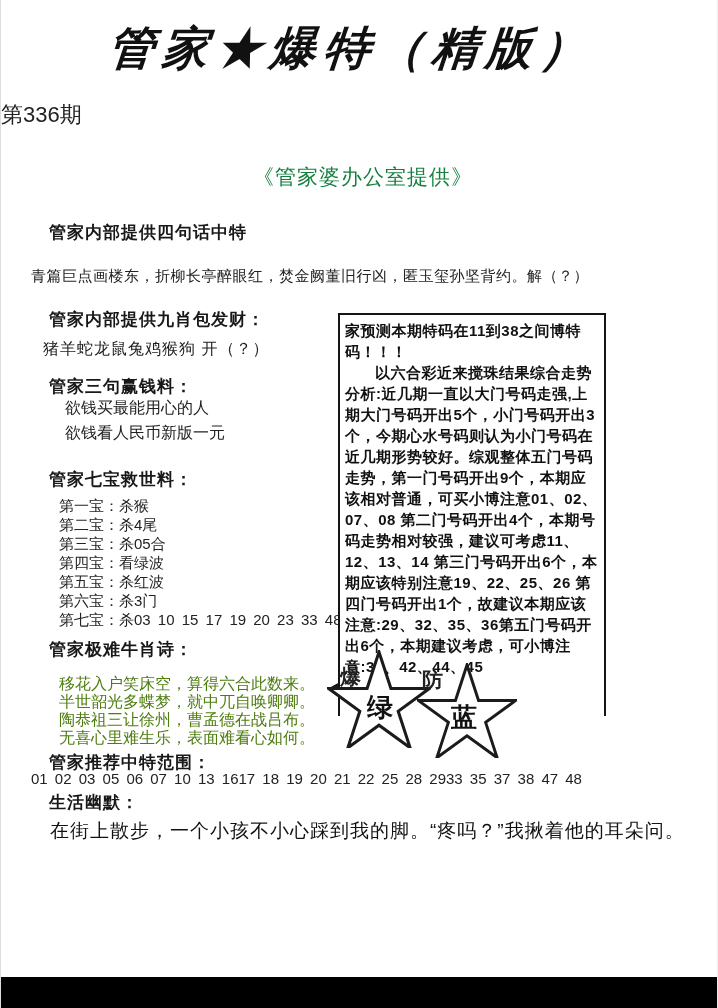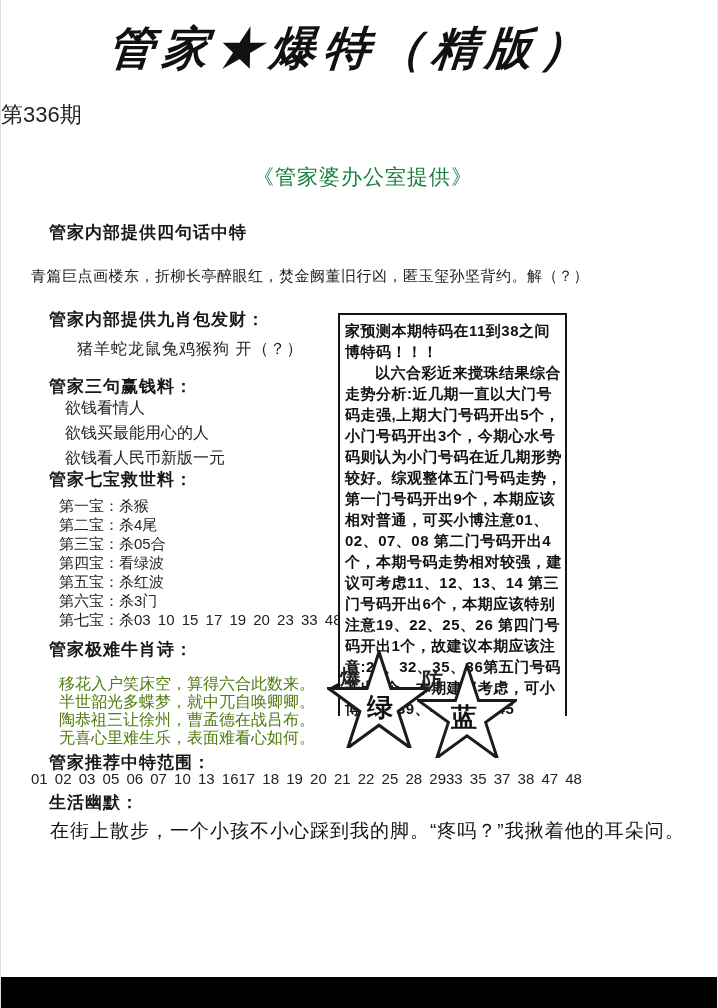"家预测本期特码在11到38之间博特码！！！" .analysis { width: 229px -> 268px }
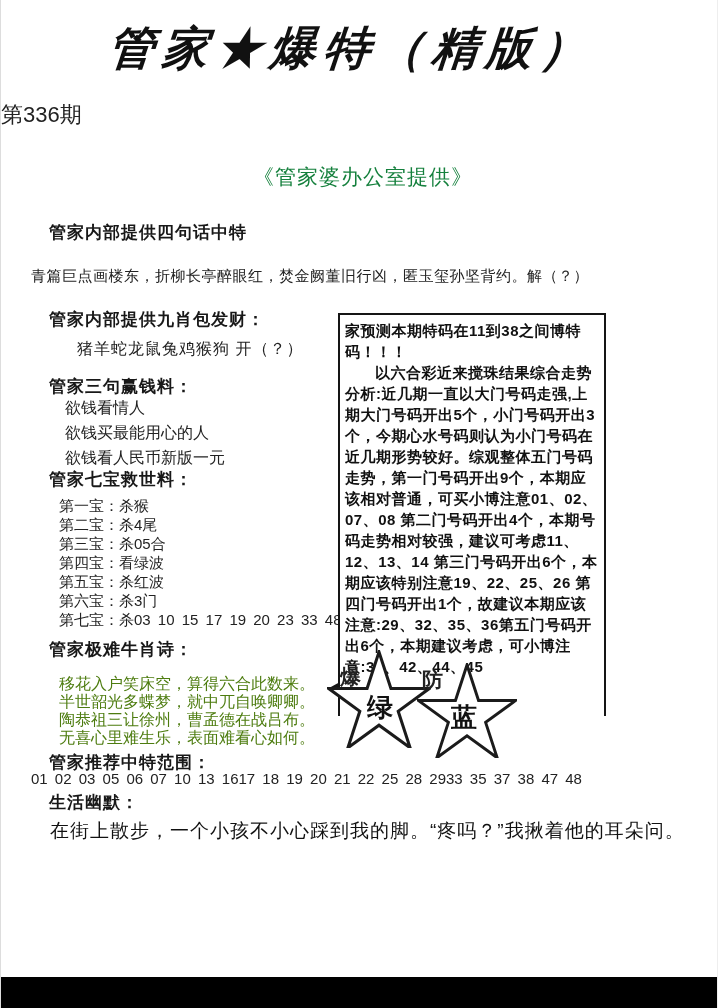"猪羊蛇龙鼠兔鸡猴狗 开（？）" .zodiac { left: 76px -> 42px }
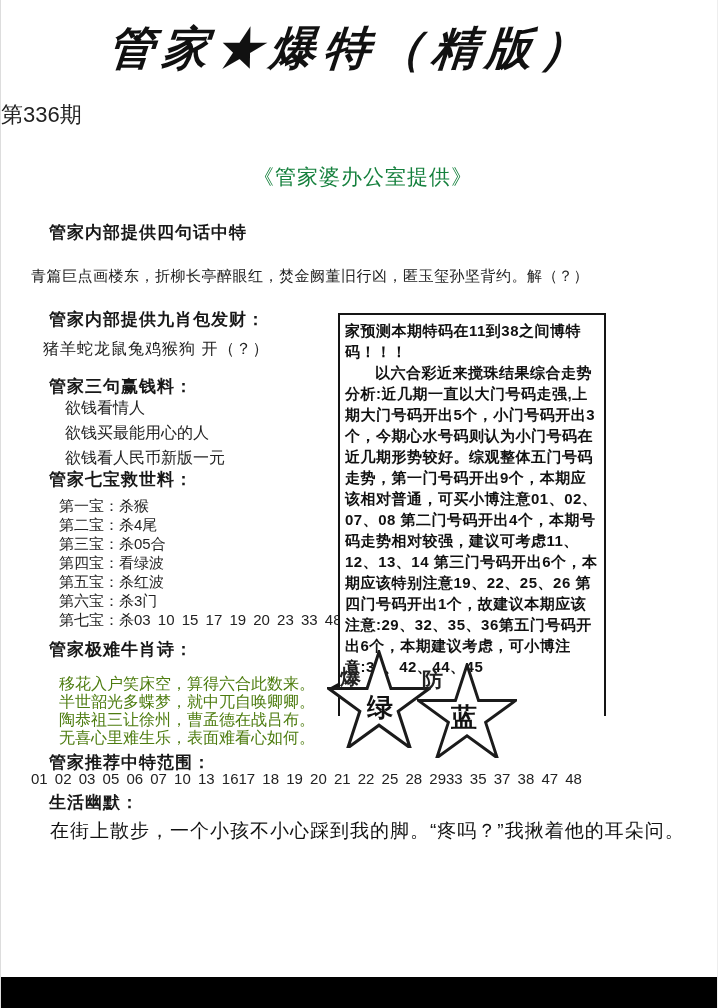"欲钱看情人" div { html: <div>欲钱看情人</div> -> none }
